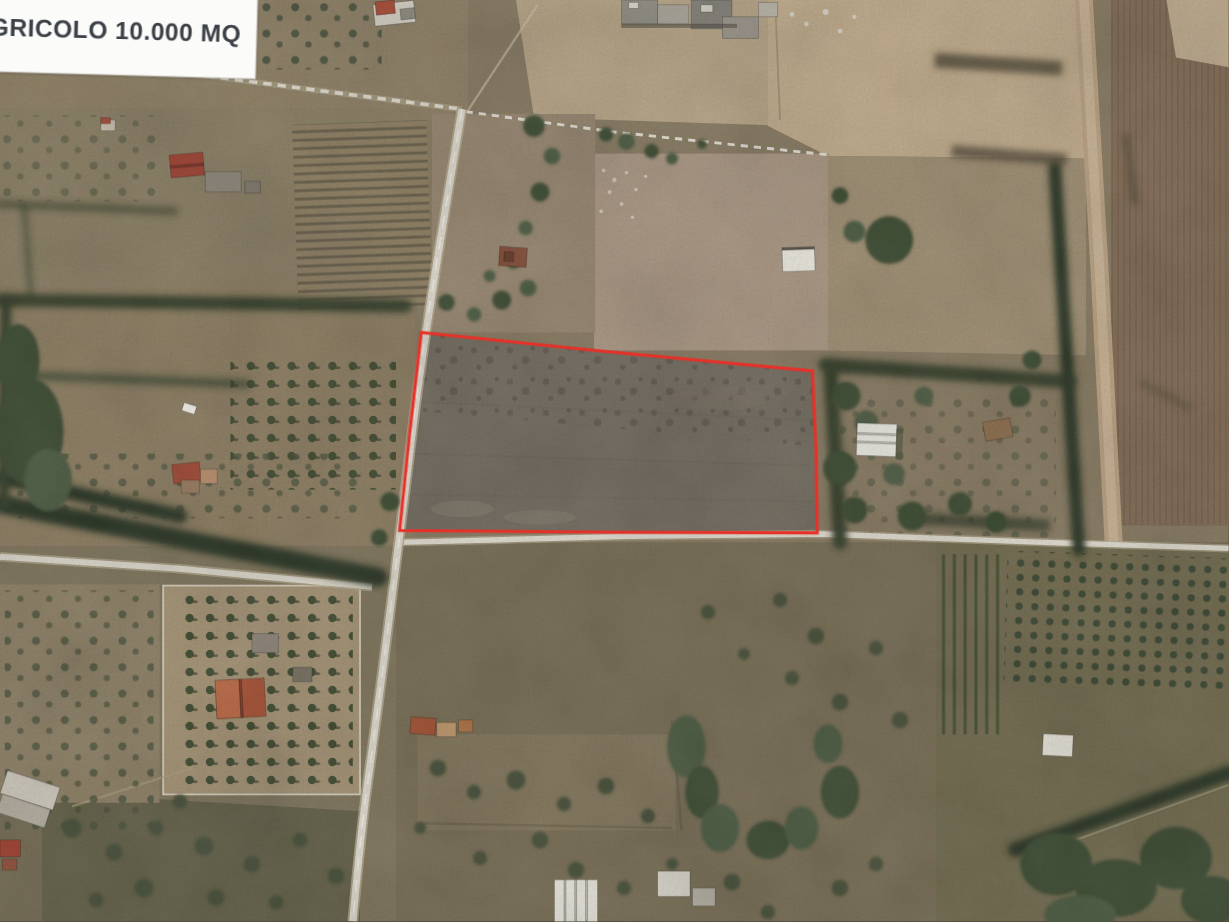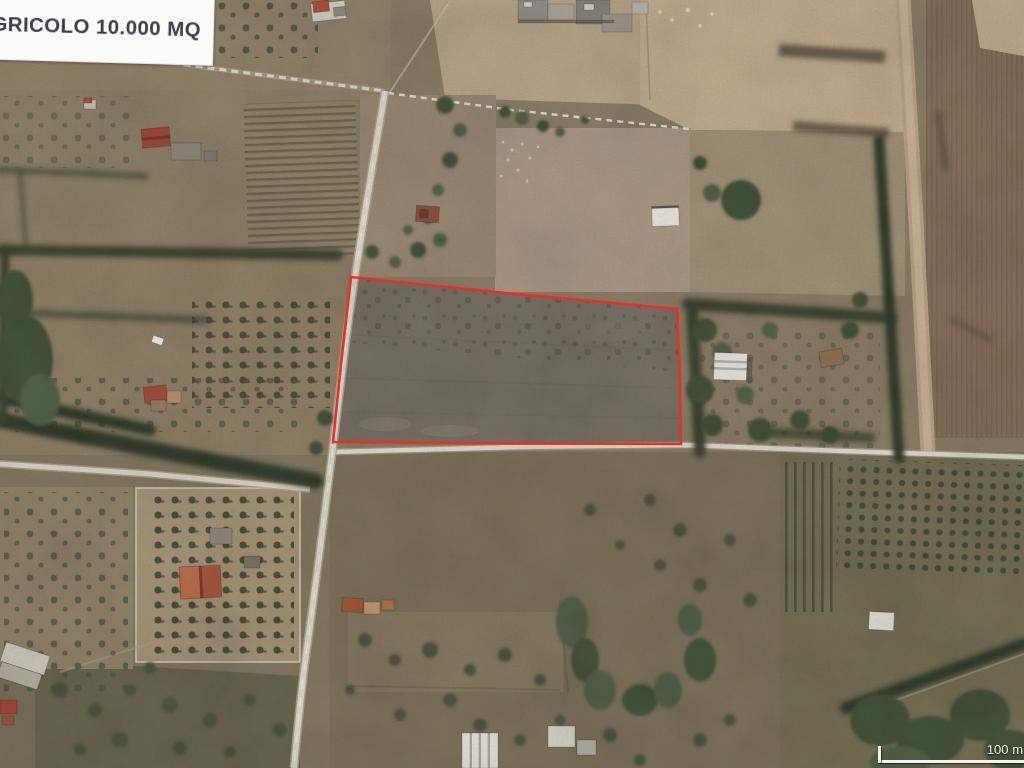"100 m" div.scalebar { html: <div> <div></div> <div></div> <span>100 m</span> </div> -> none }
